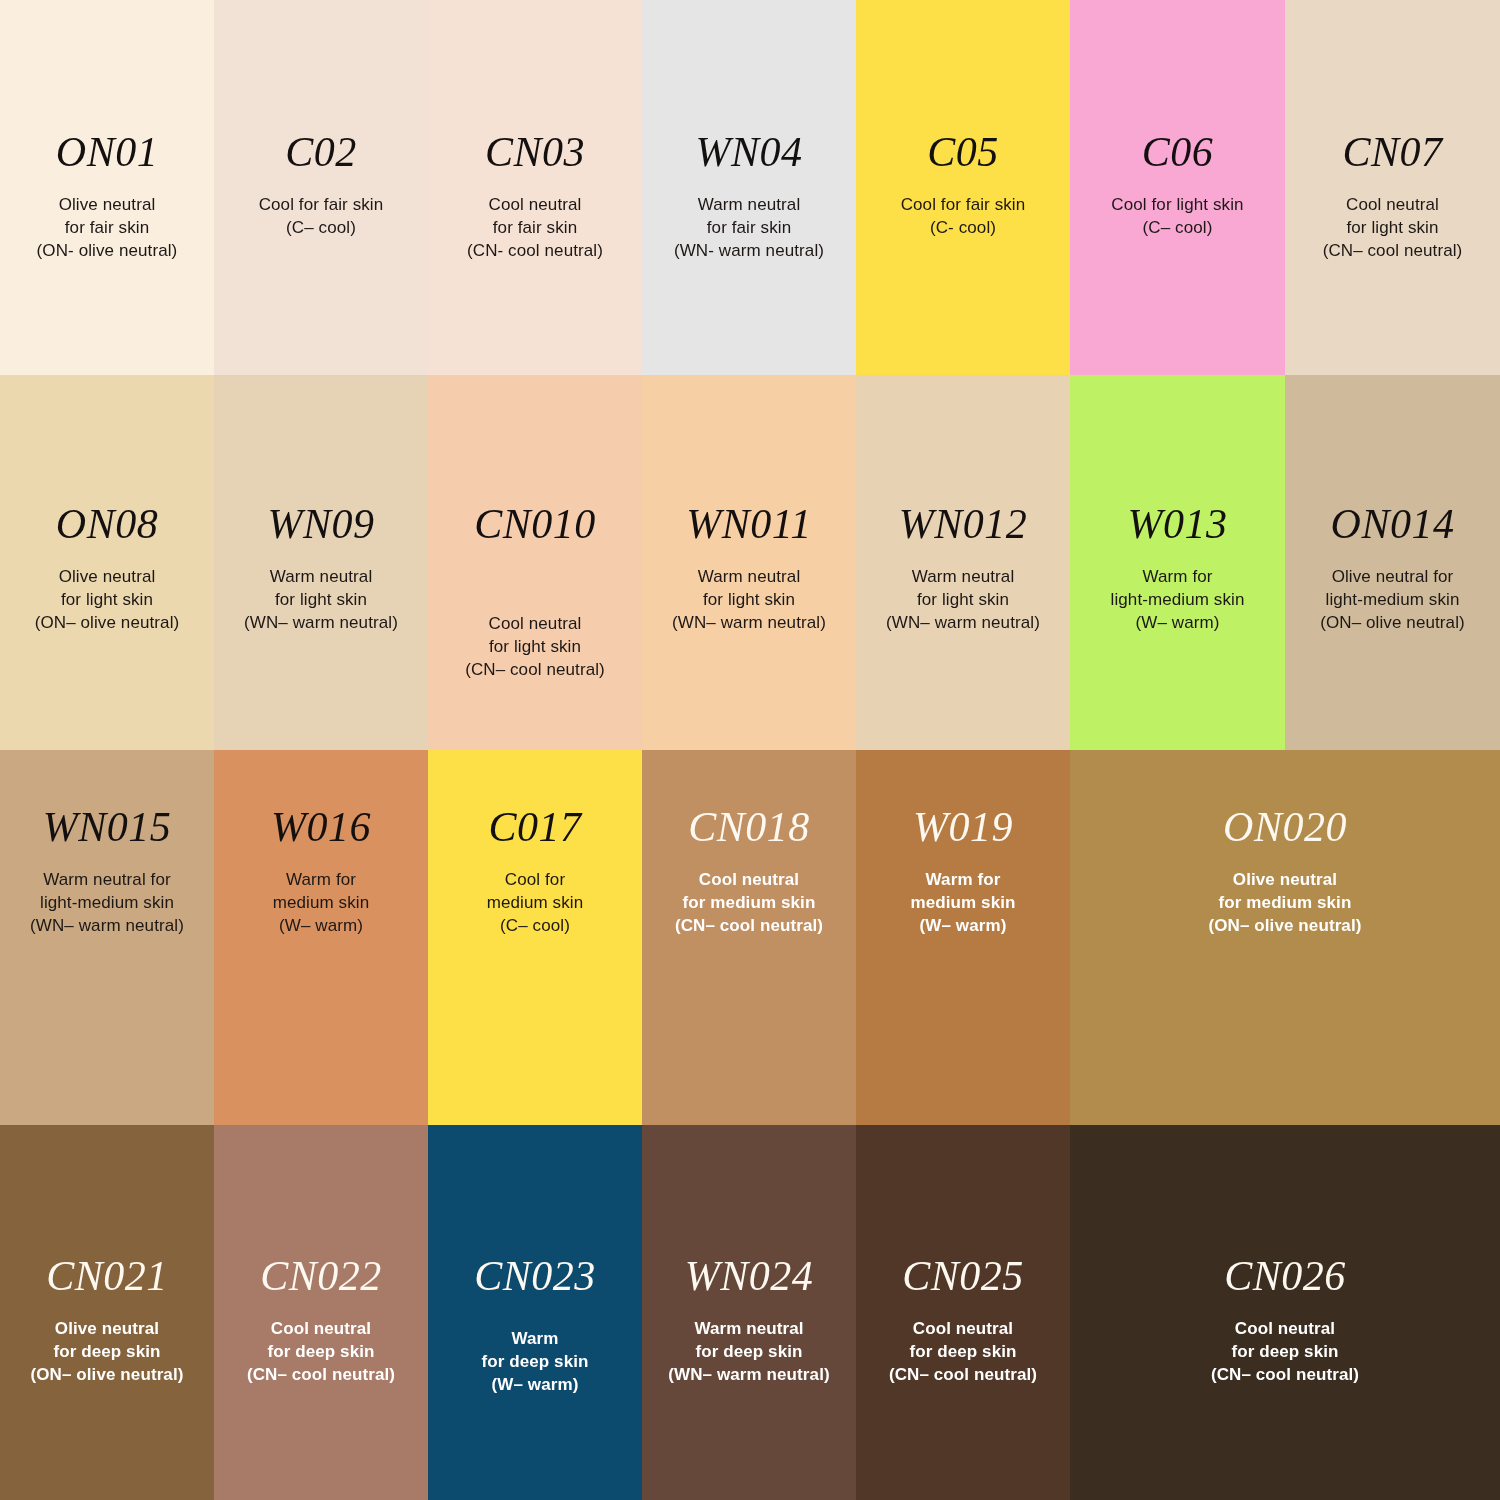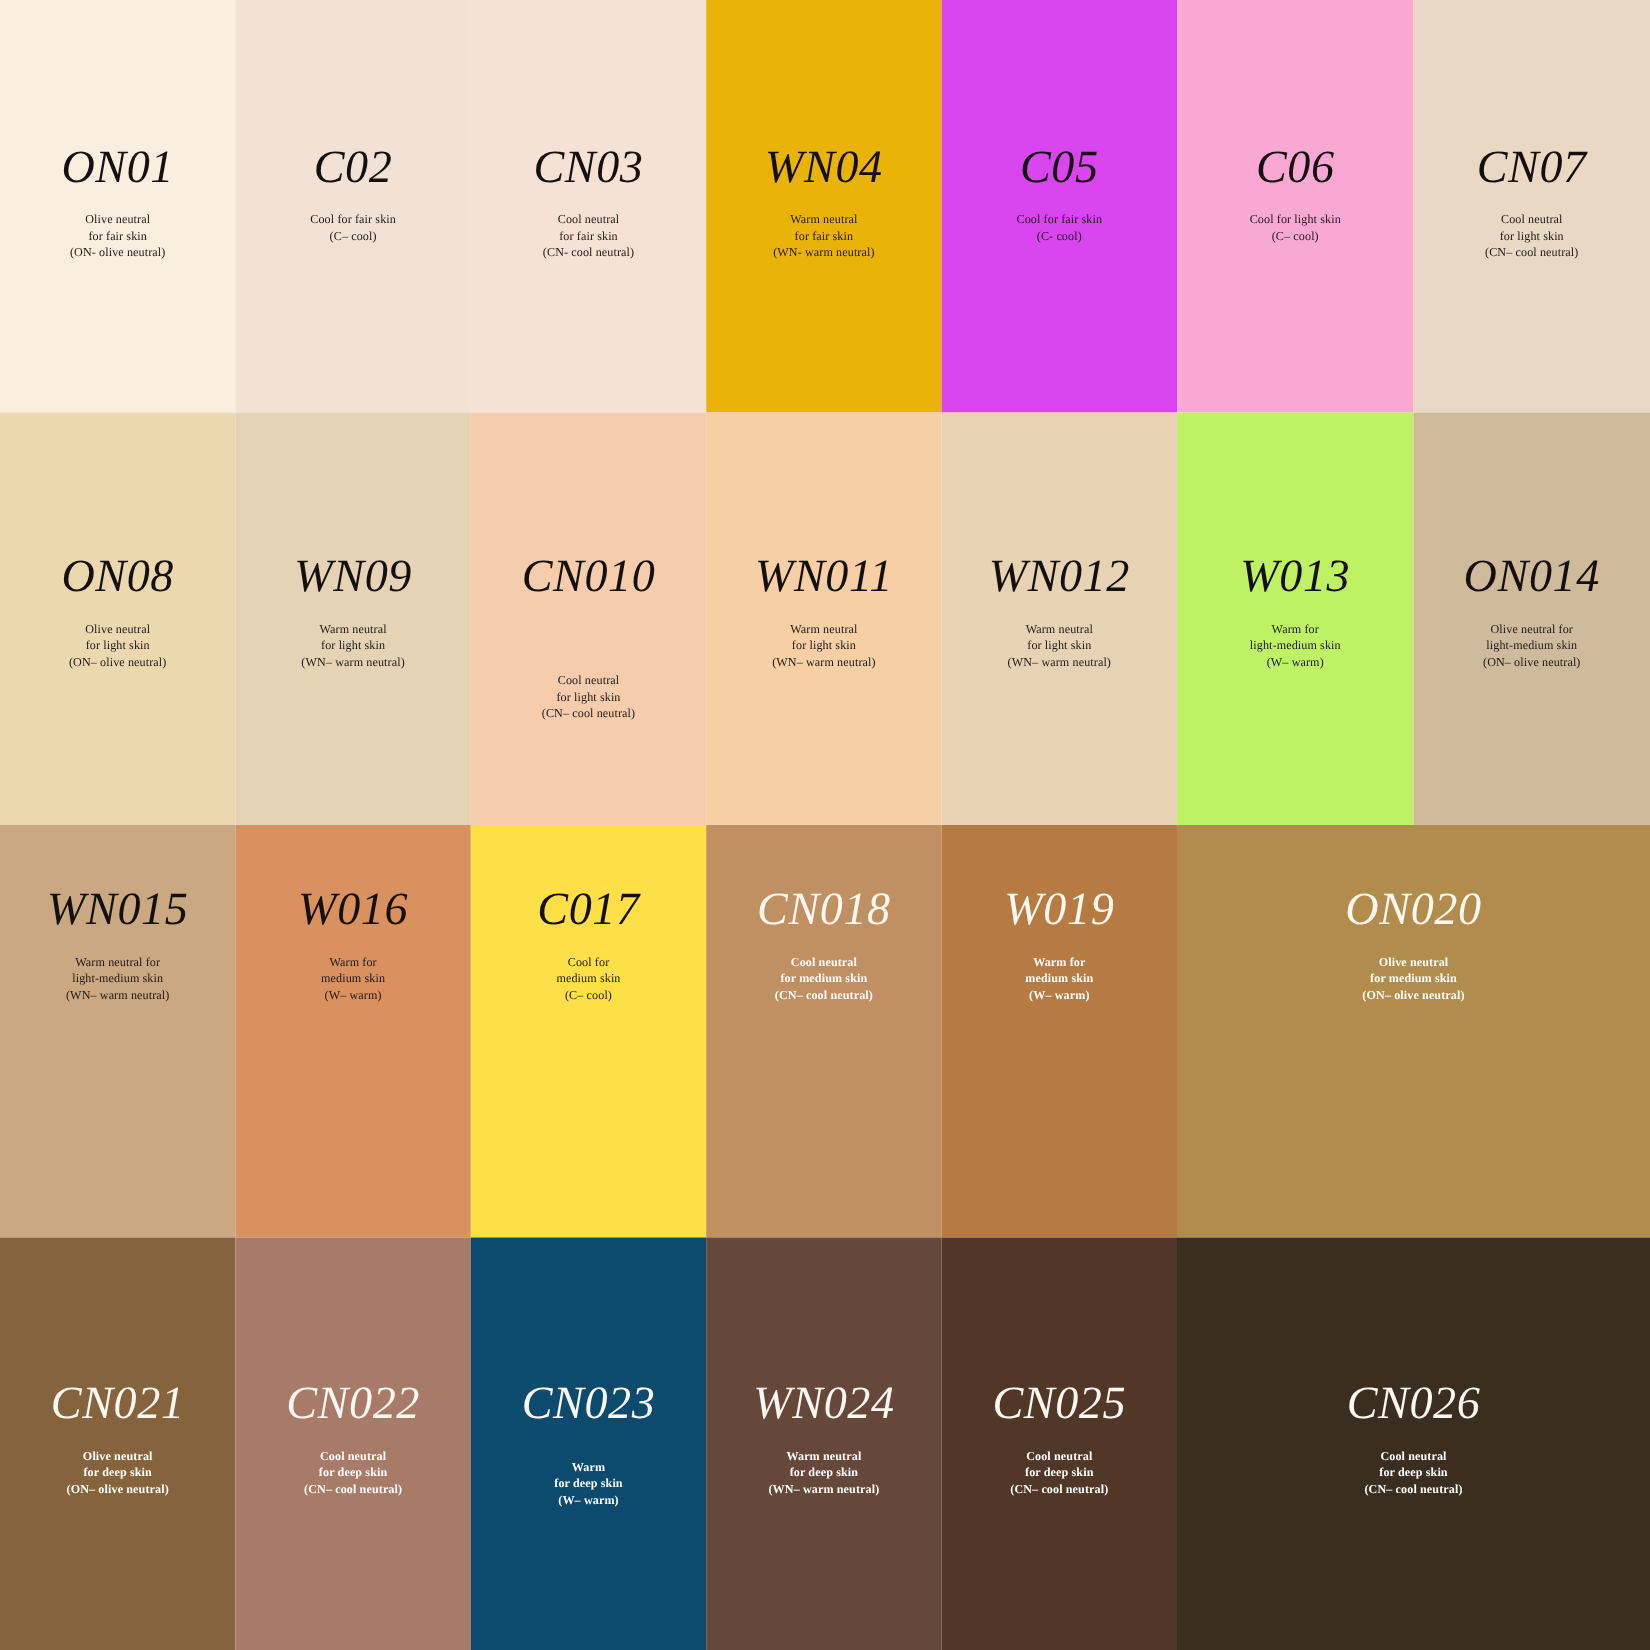"WN04" div.shade-cell { background: #eab308 -> #e5e5e5 }
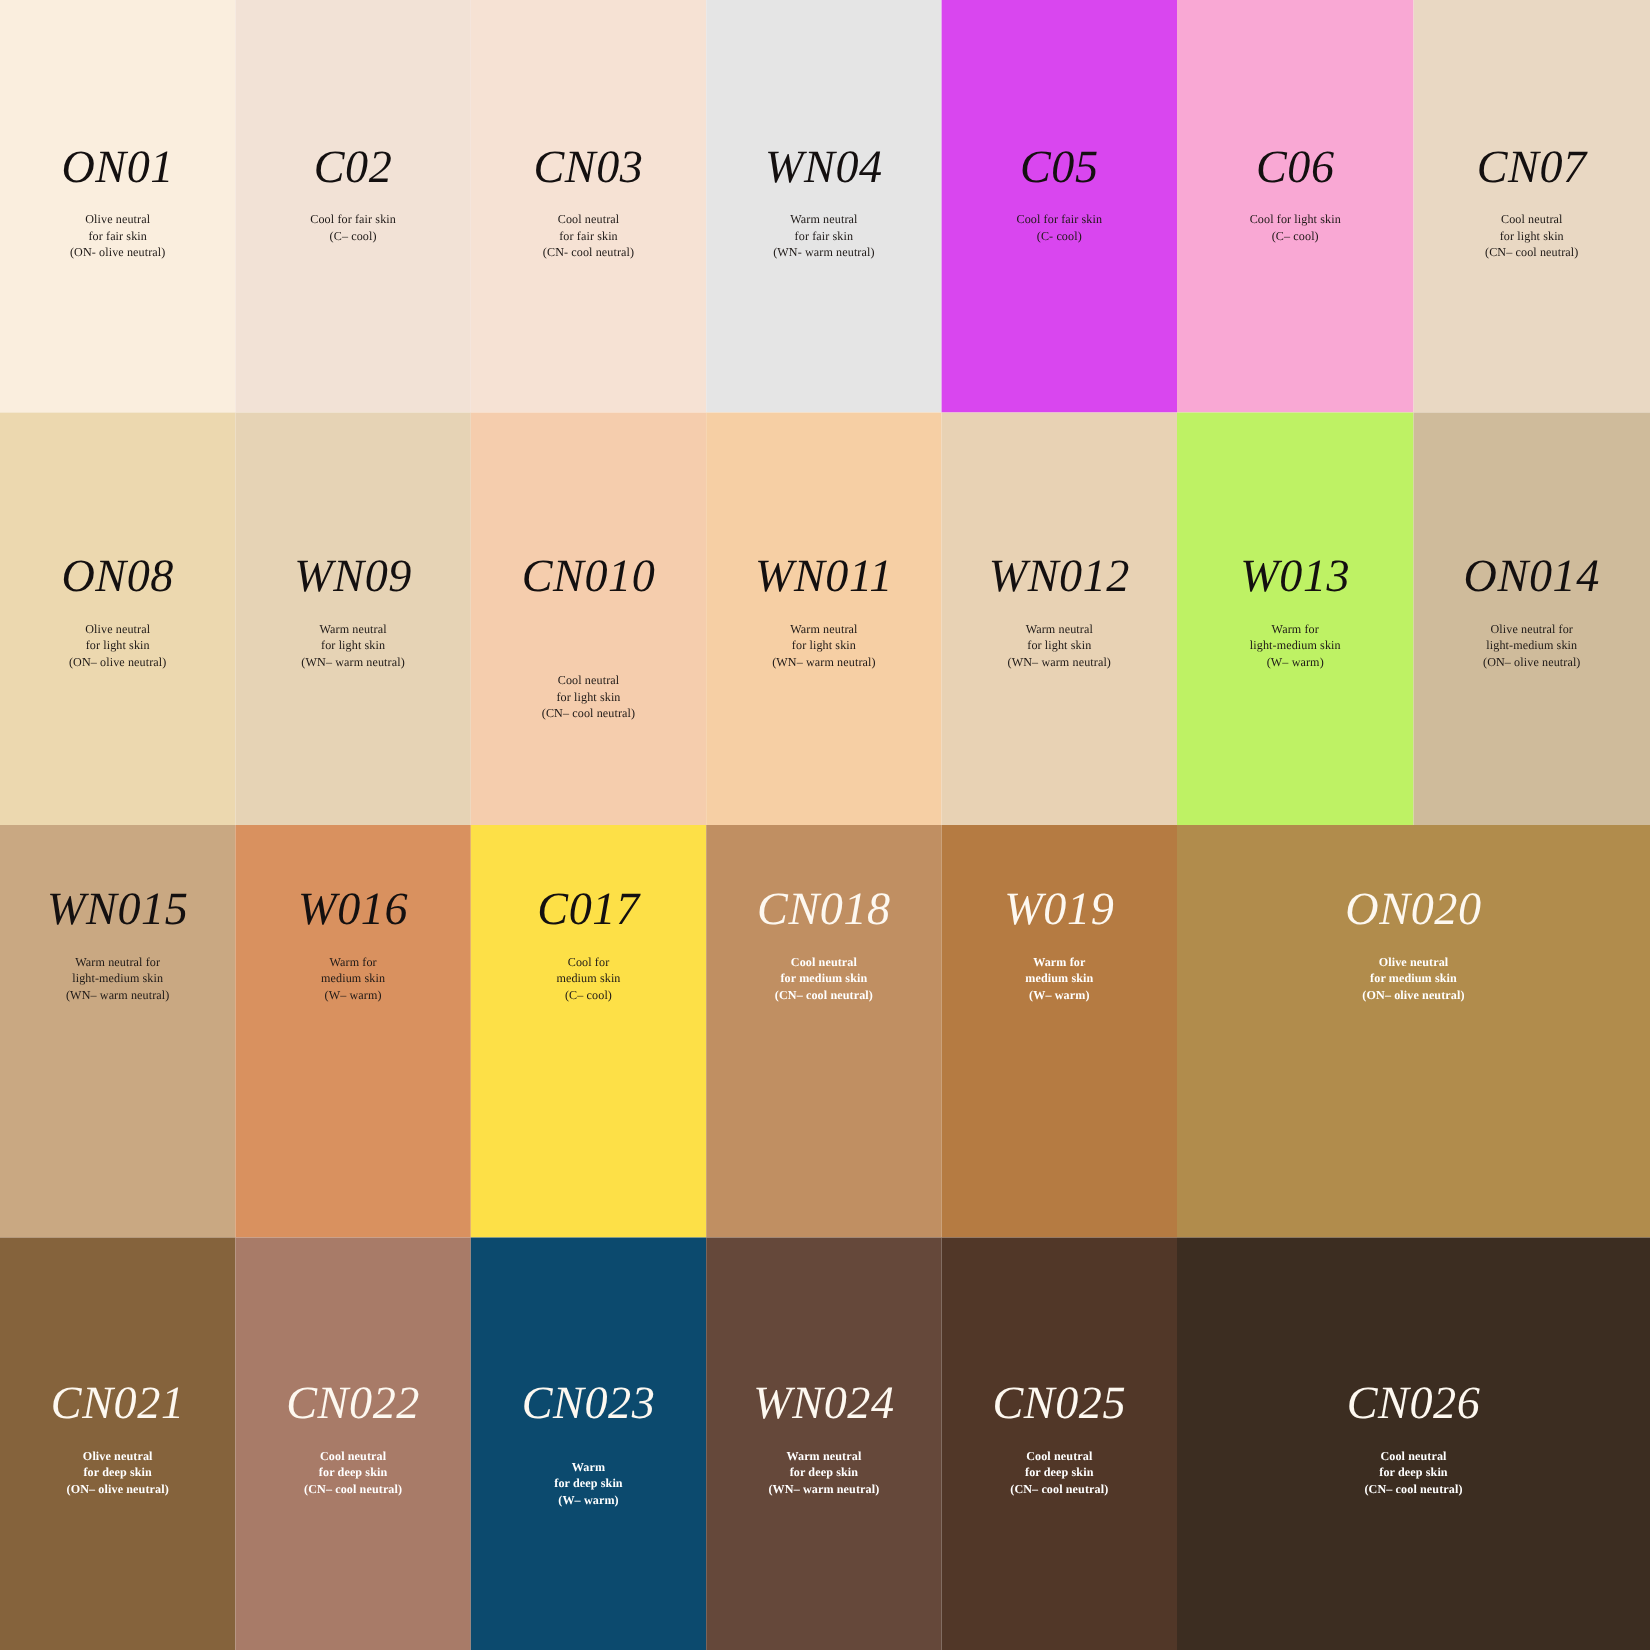"C05" div.shade-cell { background: #d946ef -> #fde047 }
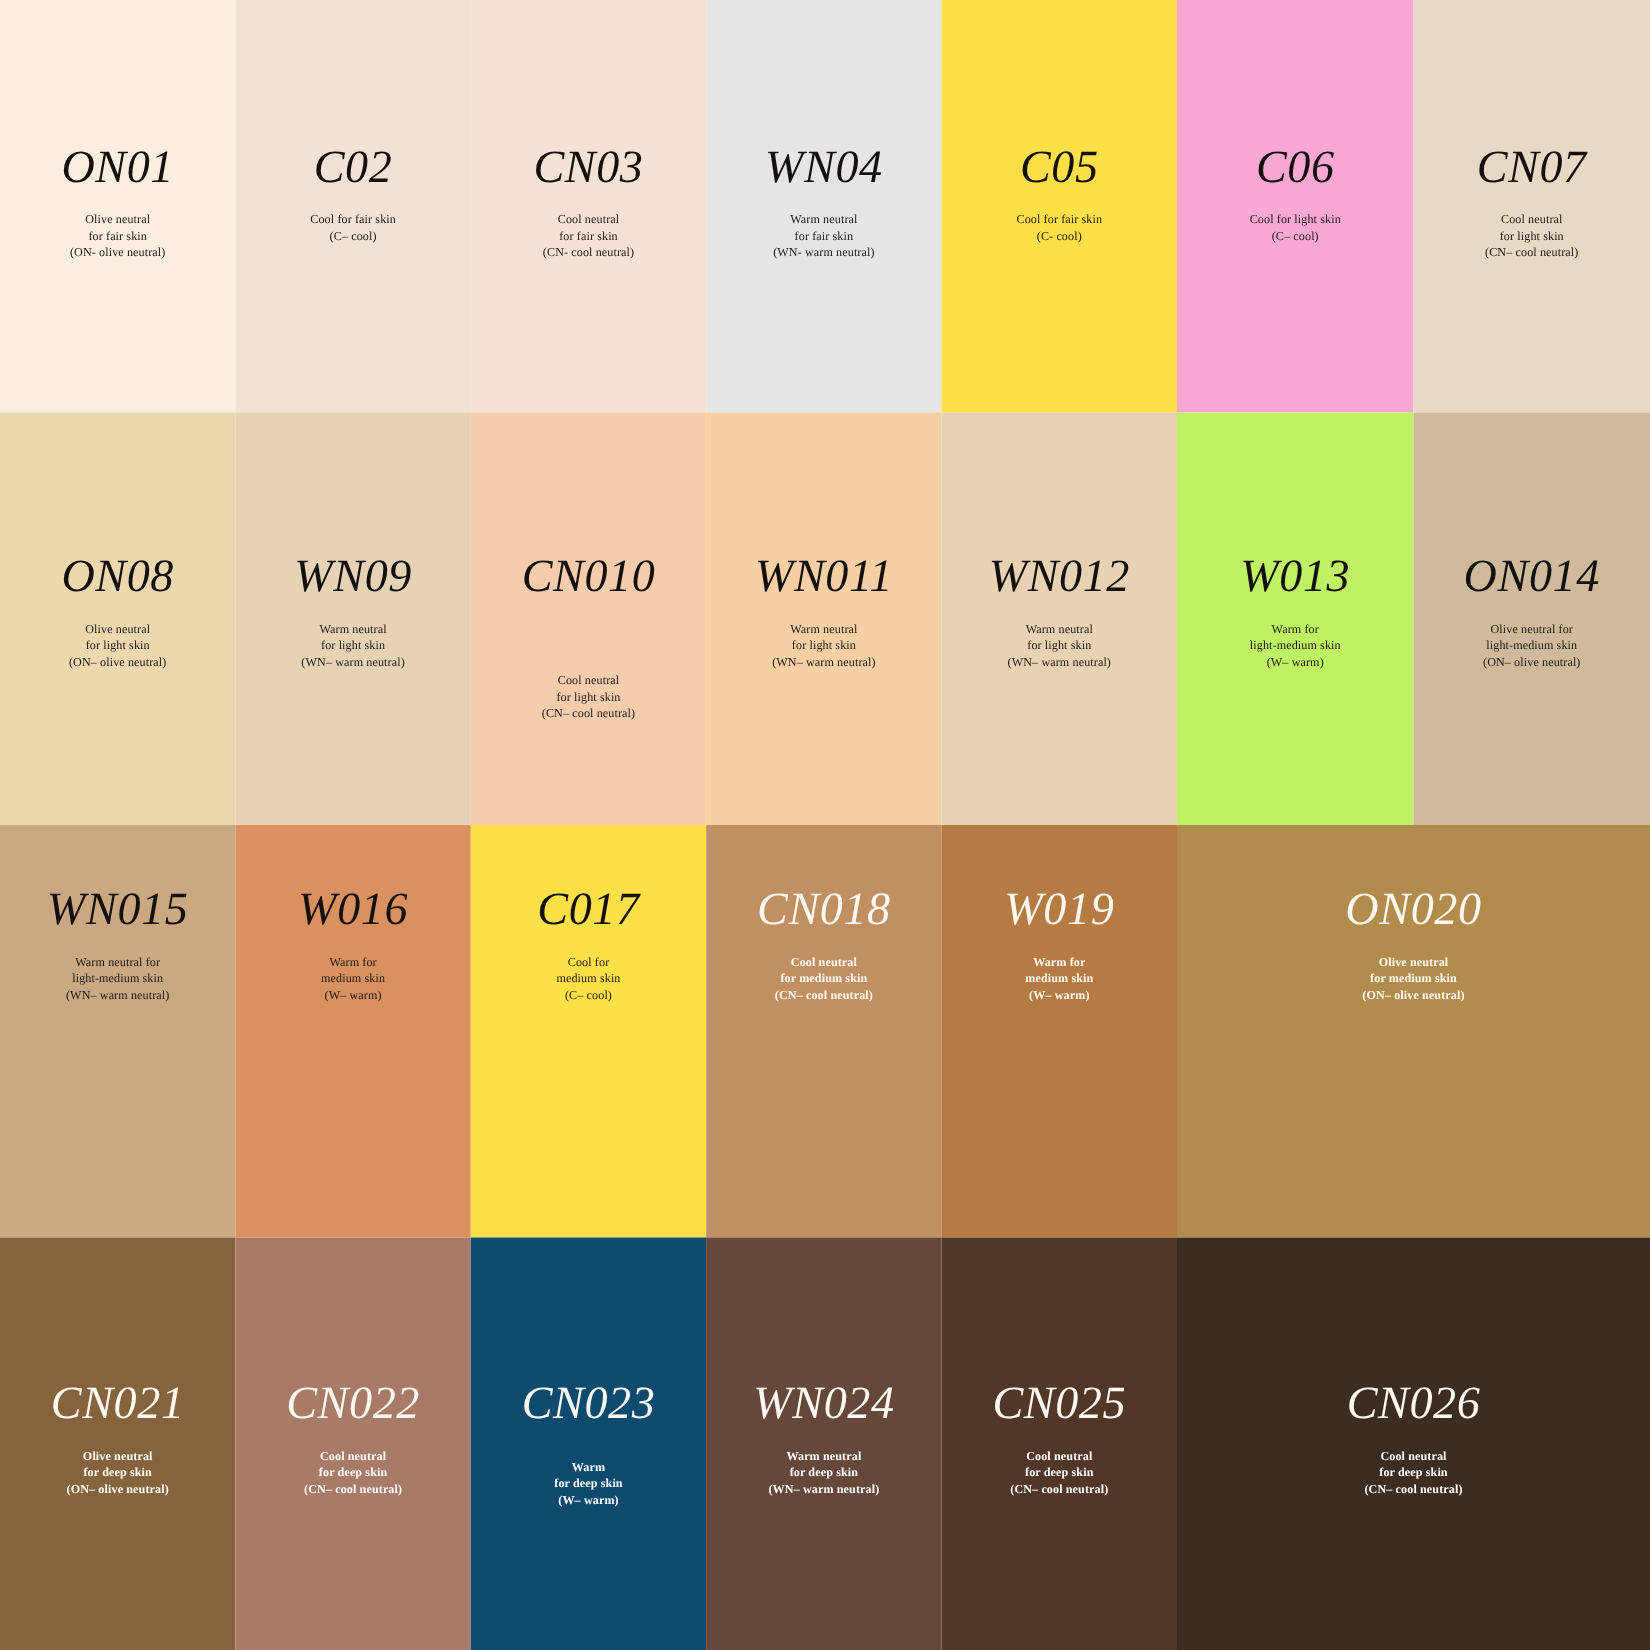"Olive neutral" .shade-desc { font-family: Liberation Serif, serif -> Liberation Sans, sans-serif; font-size: 11px -> 17px }
